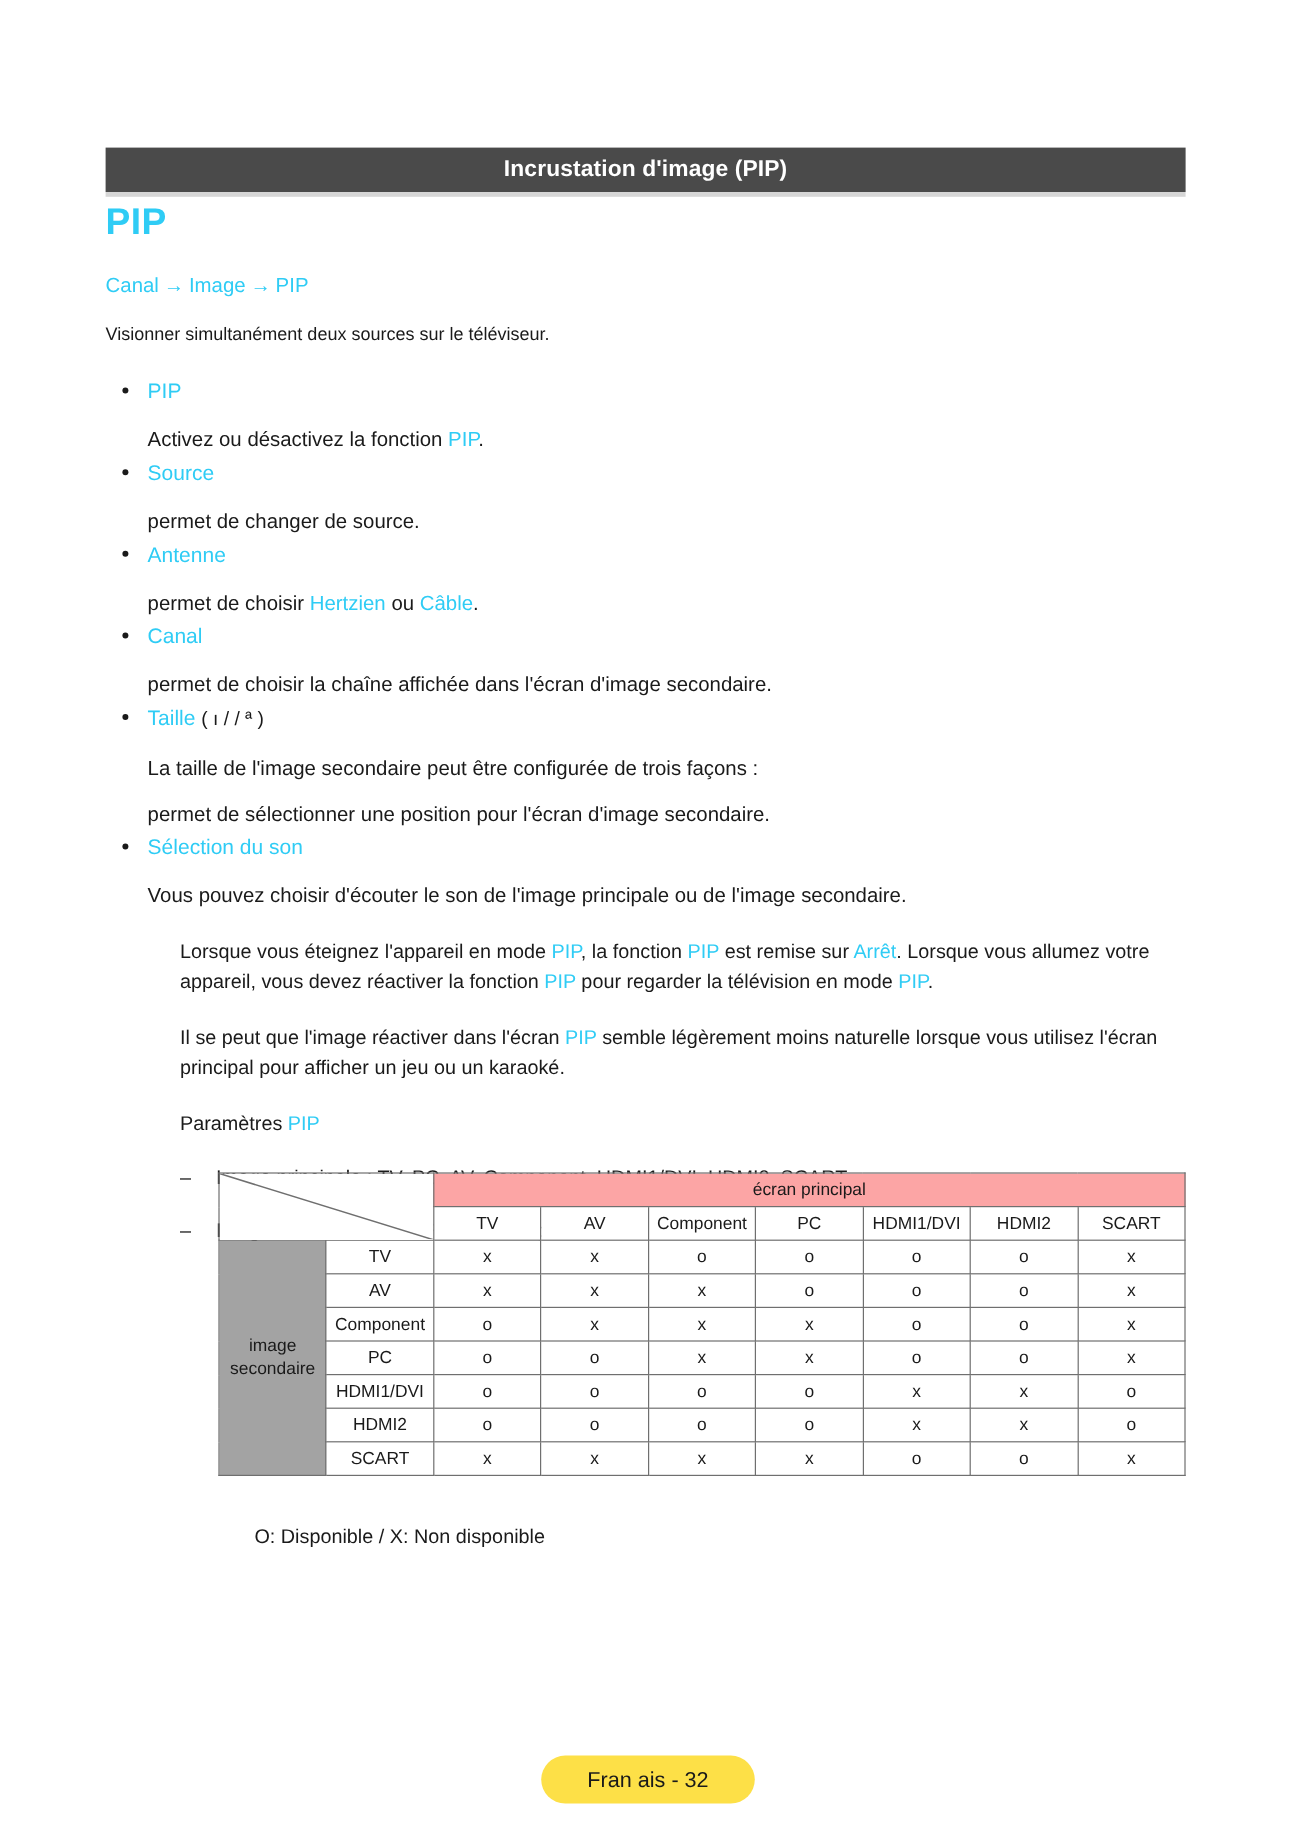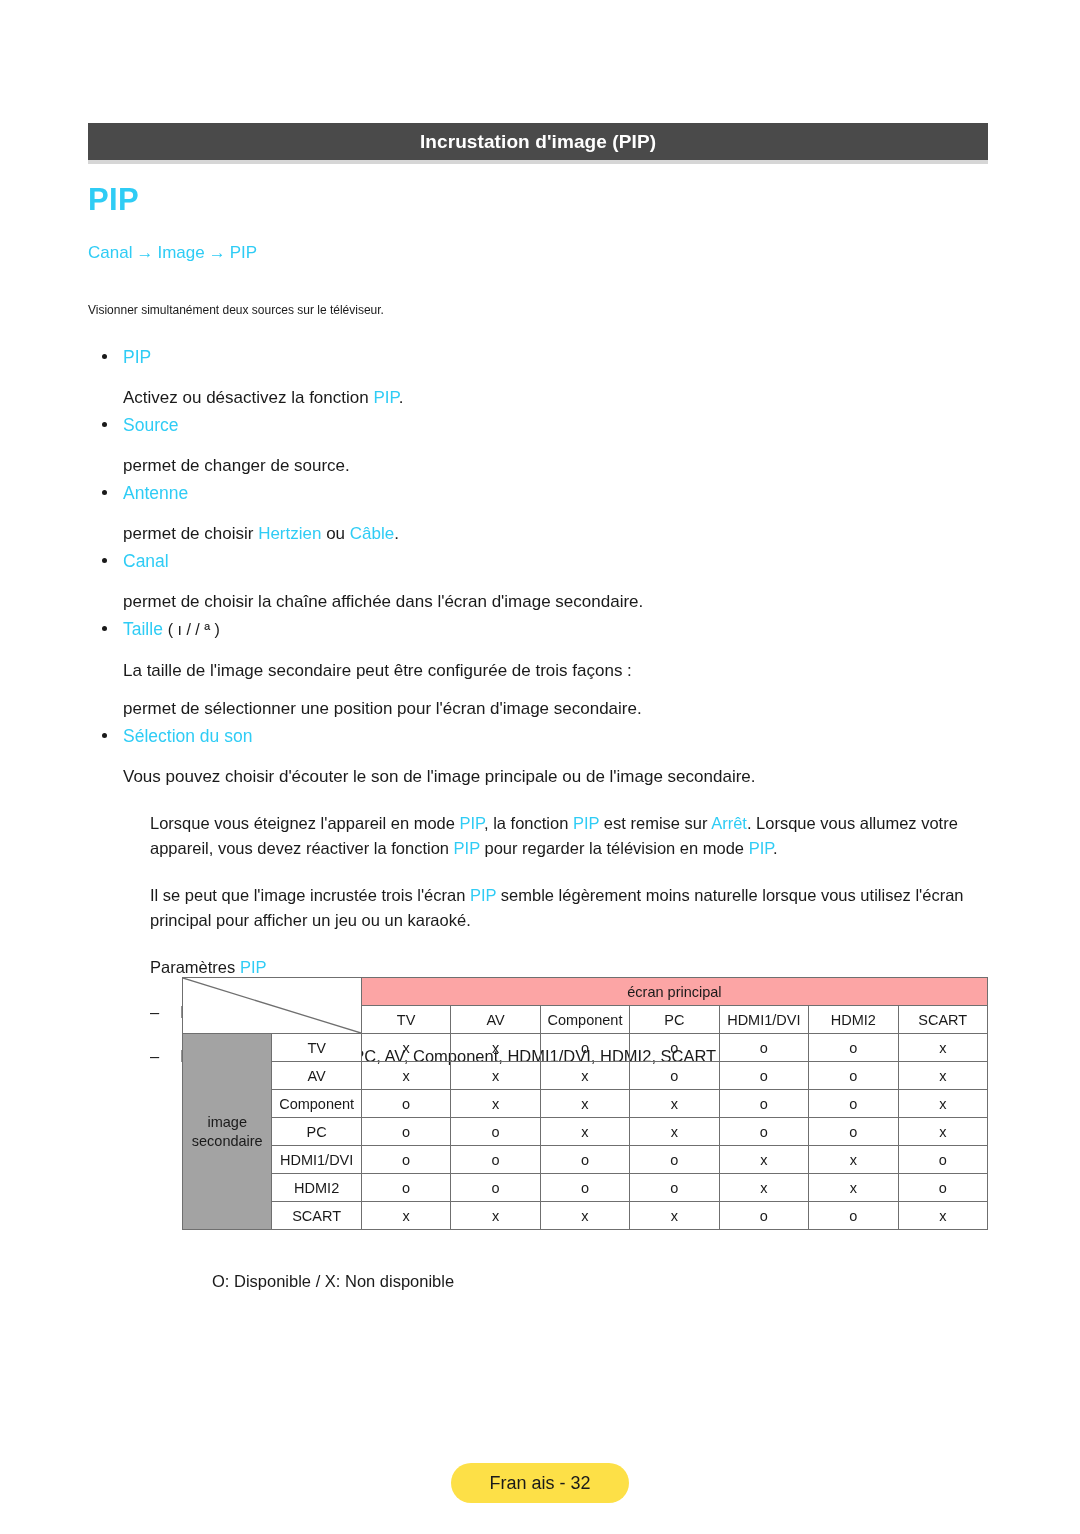"PIP" .content { top: 180px -> 165px }
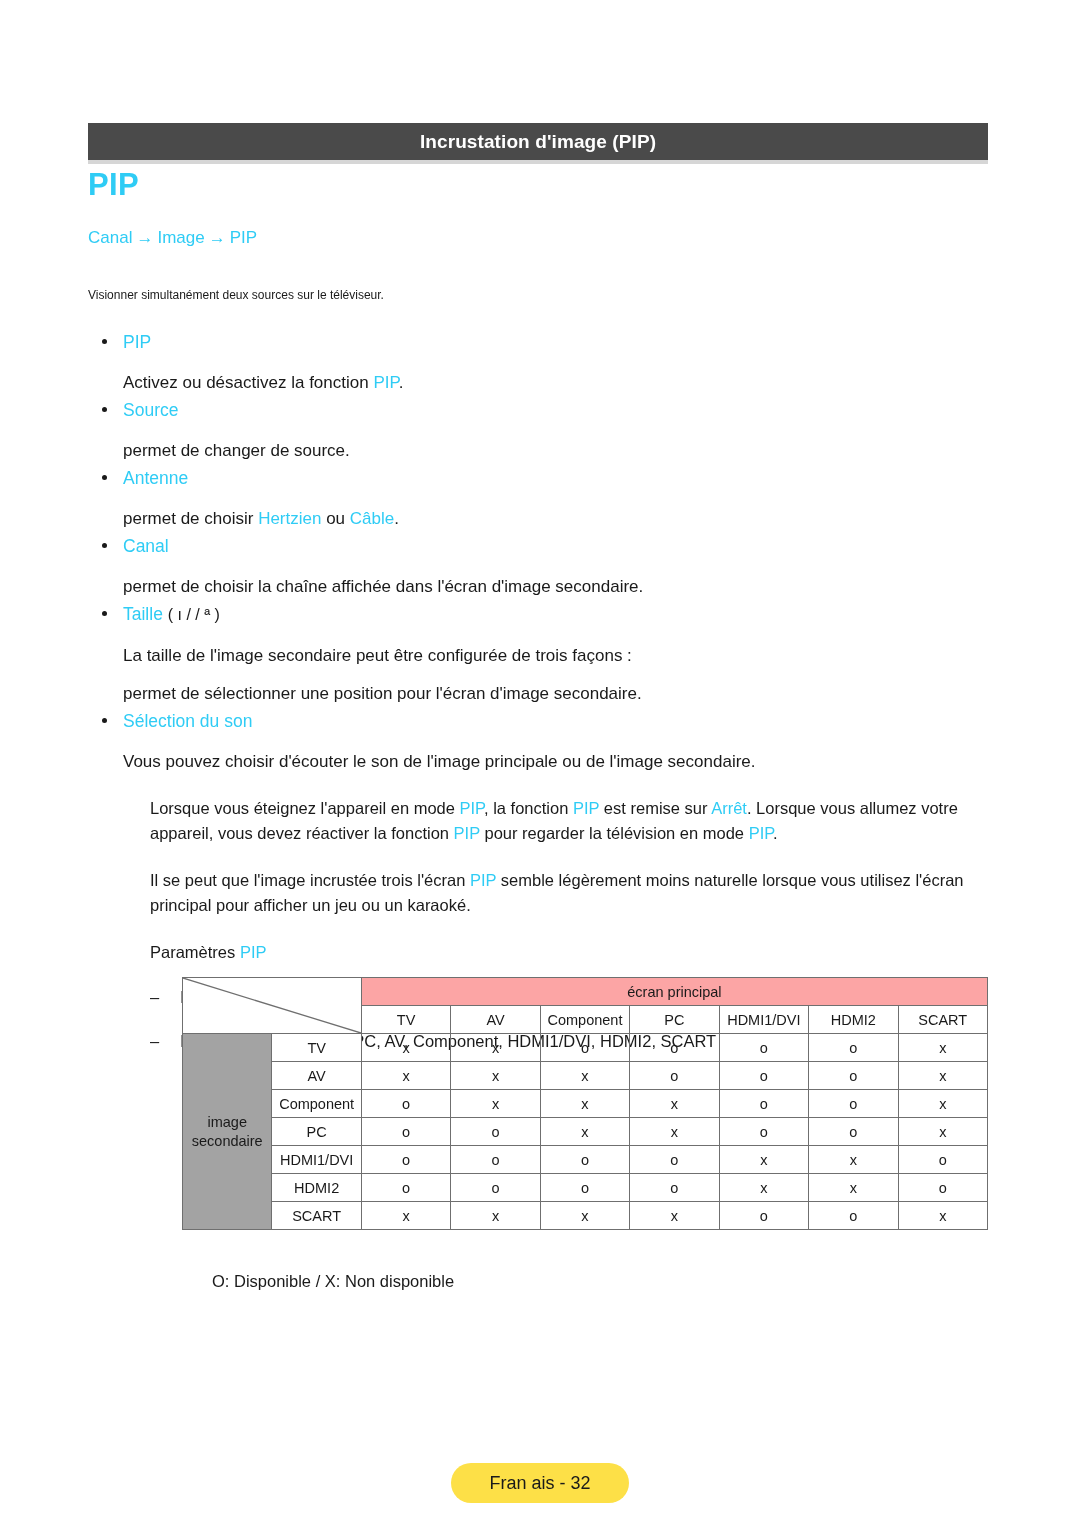"Visionner simultanément deux sources sur" .intro { font-size: 12px -> 15px; margin-top: 34px -> 18px }
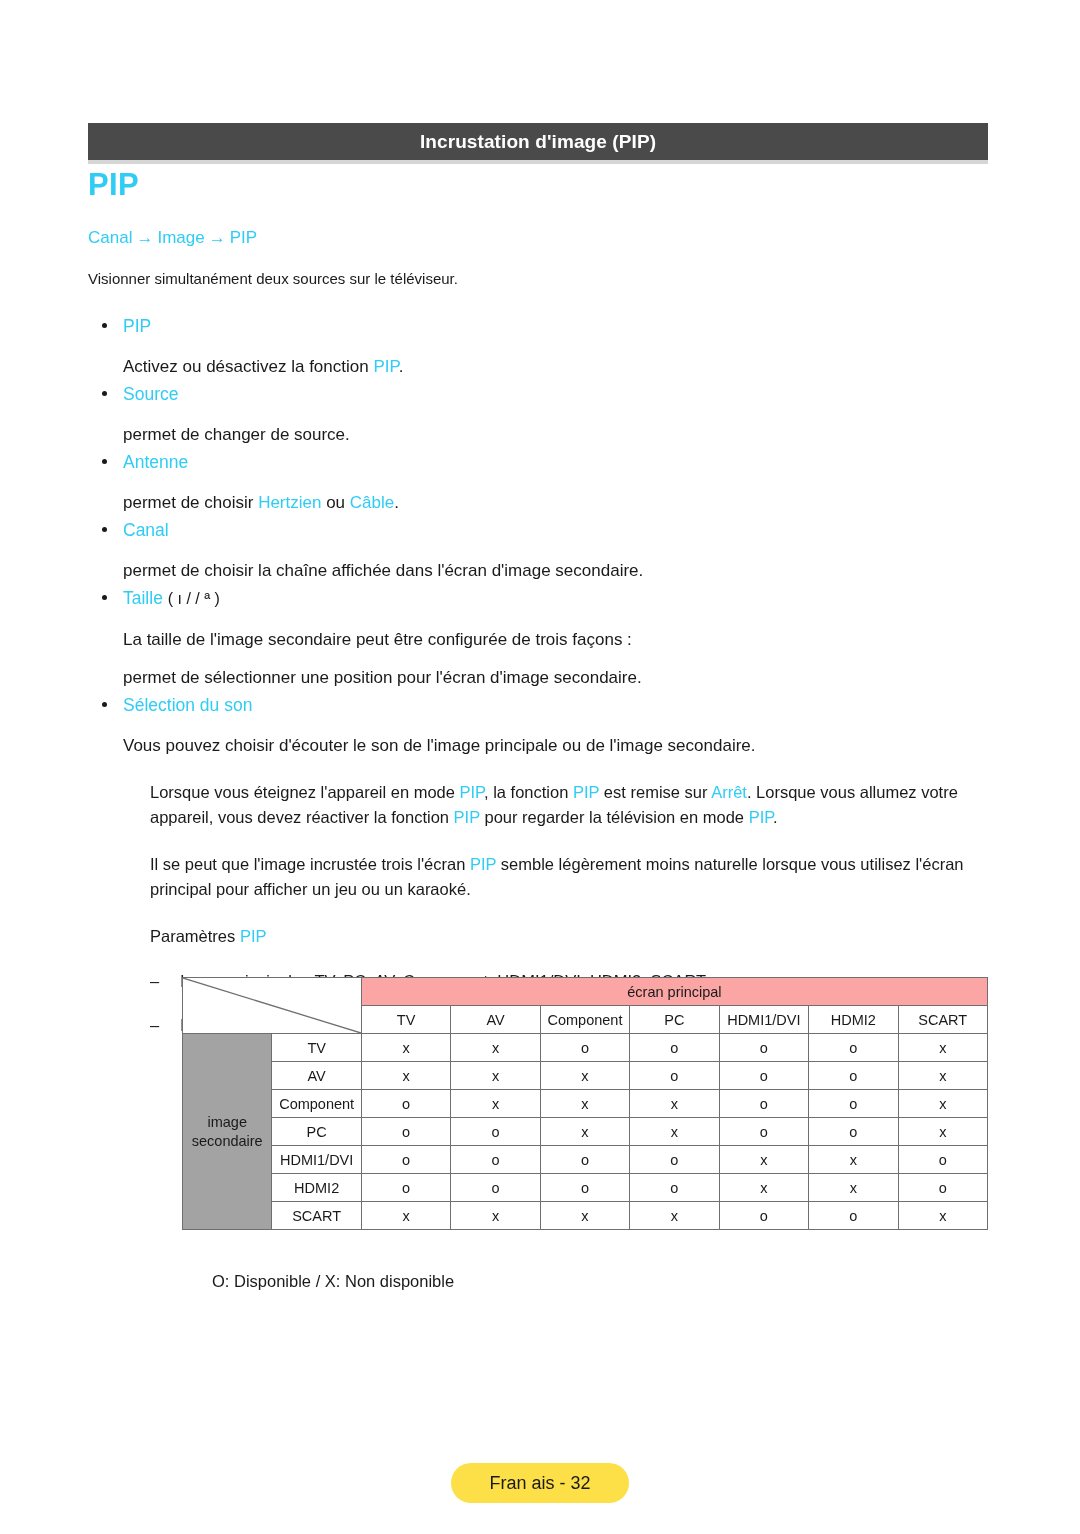"Il se peut que l'image" span { text: incrustée trois -> réactiver dans }
